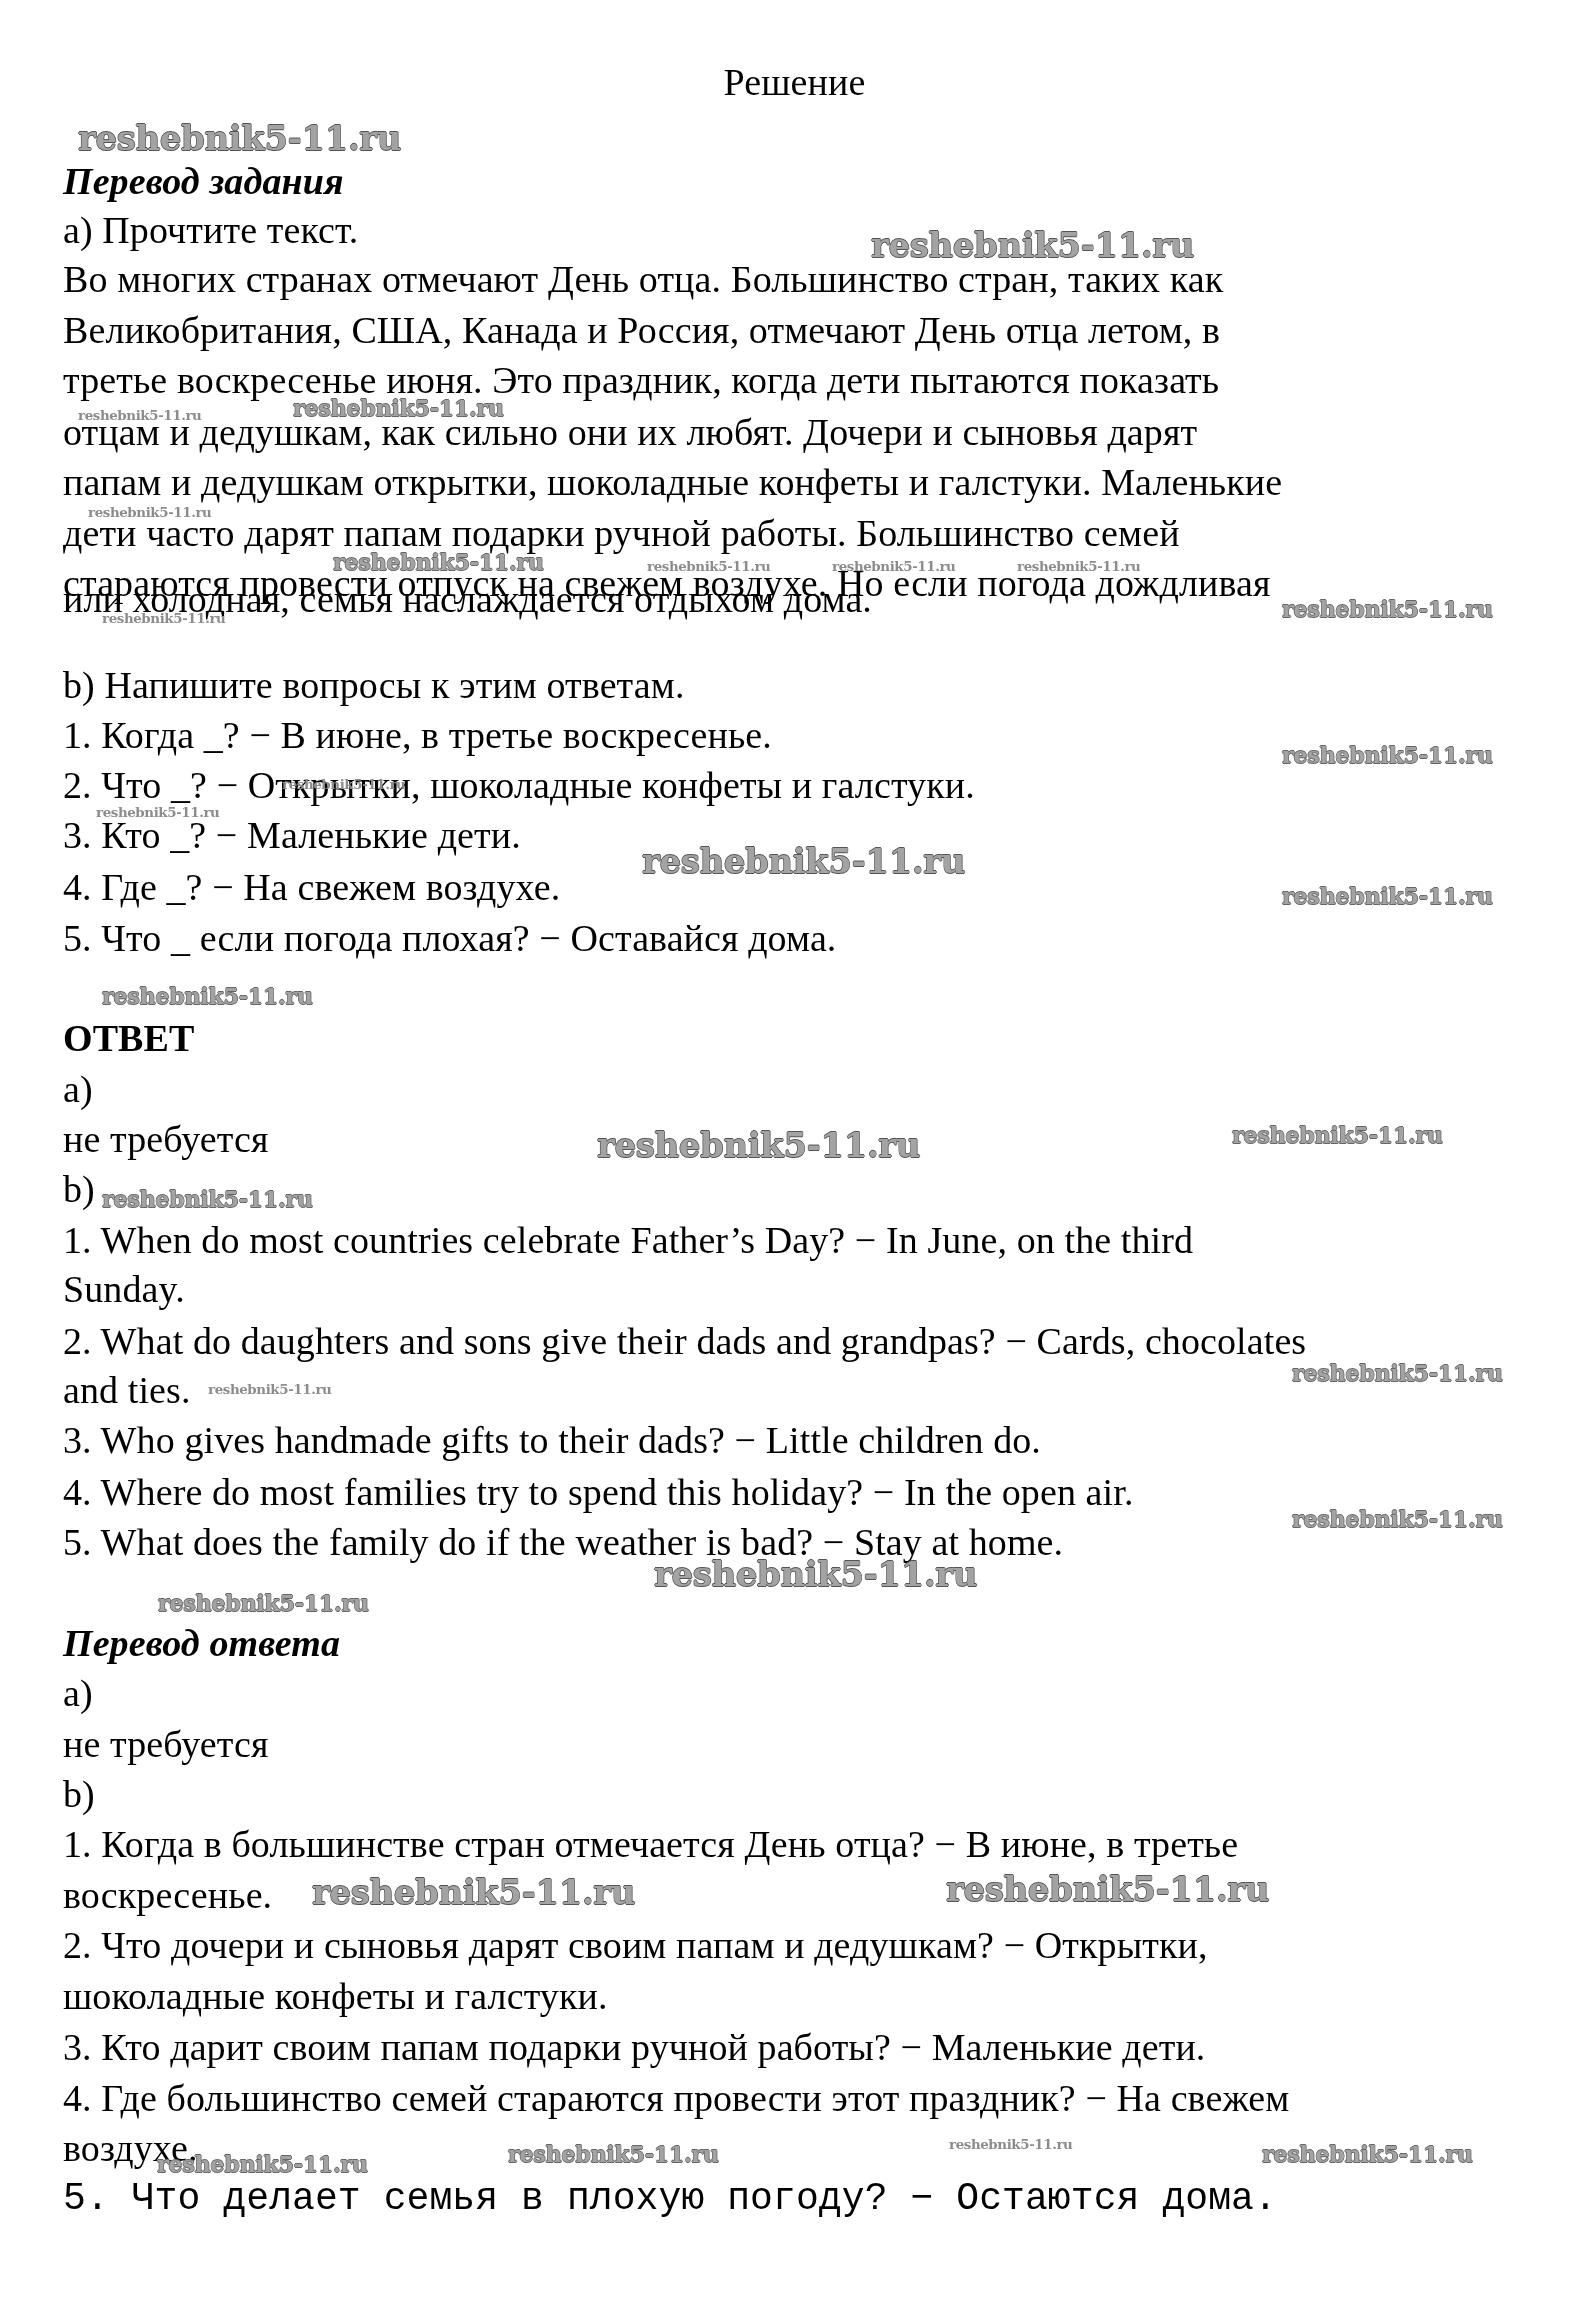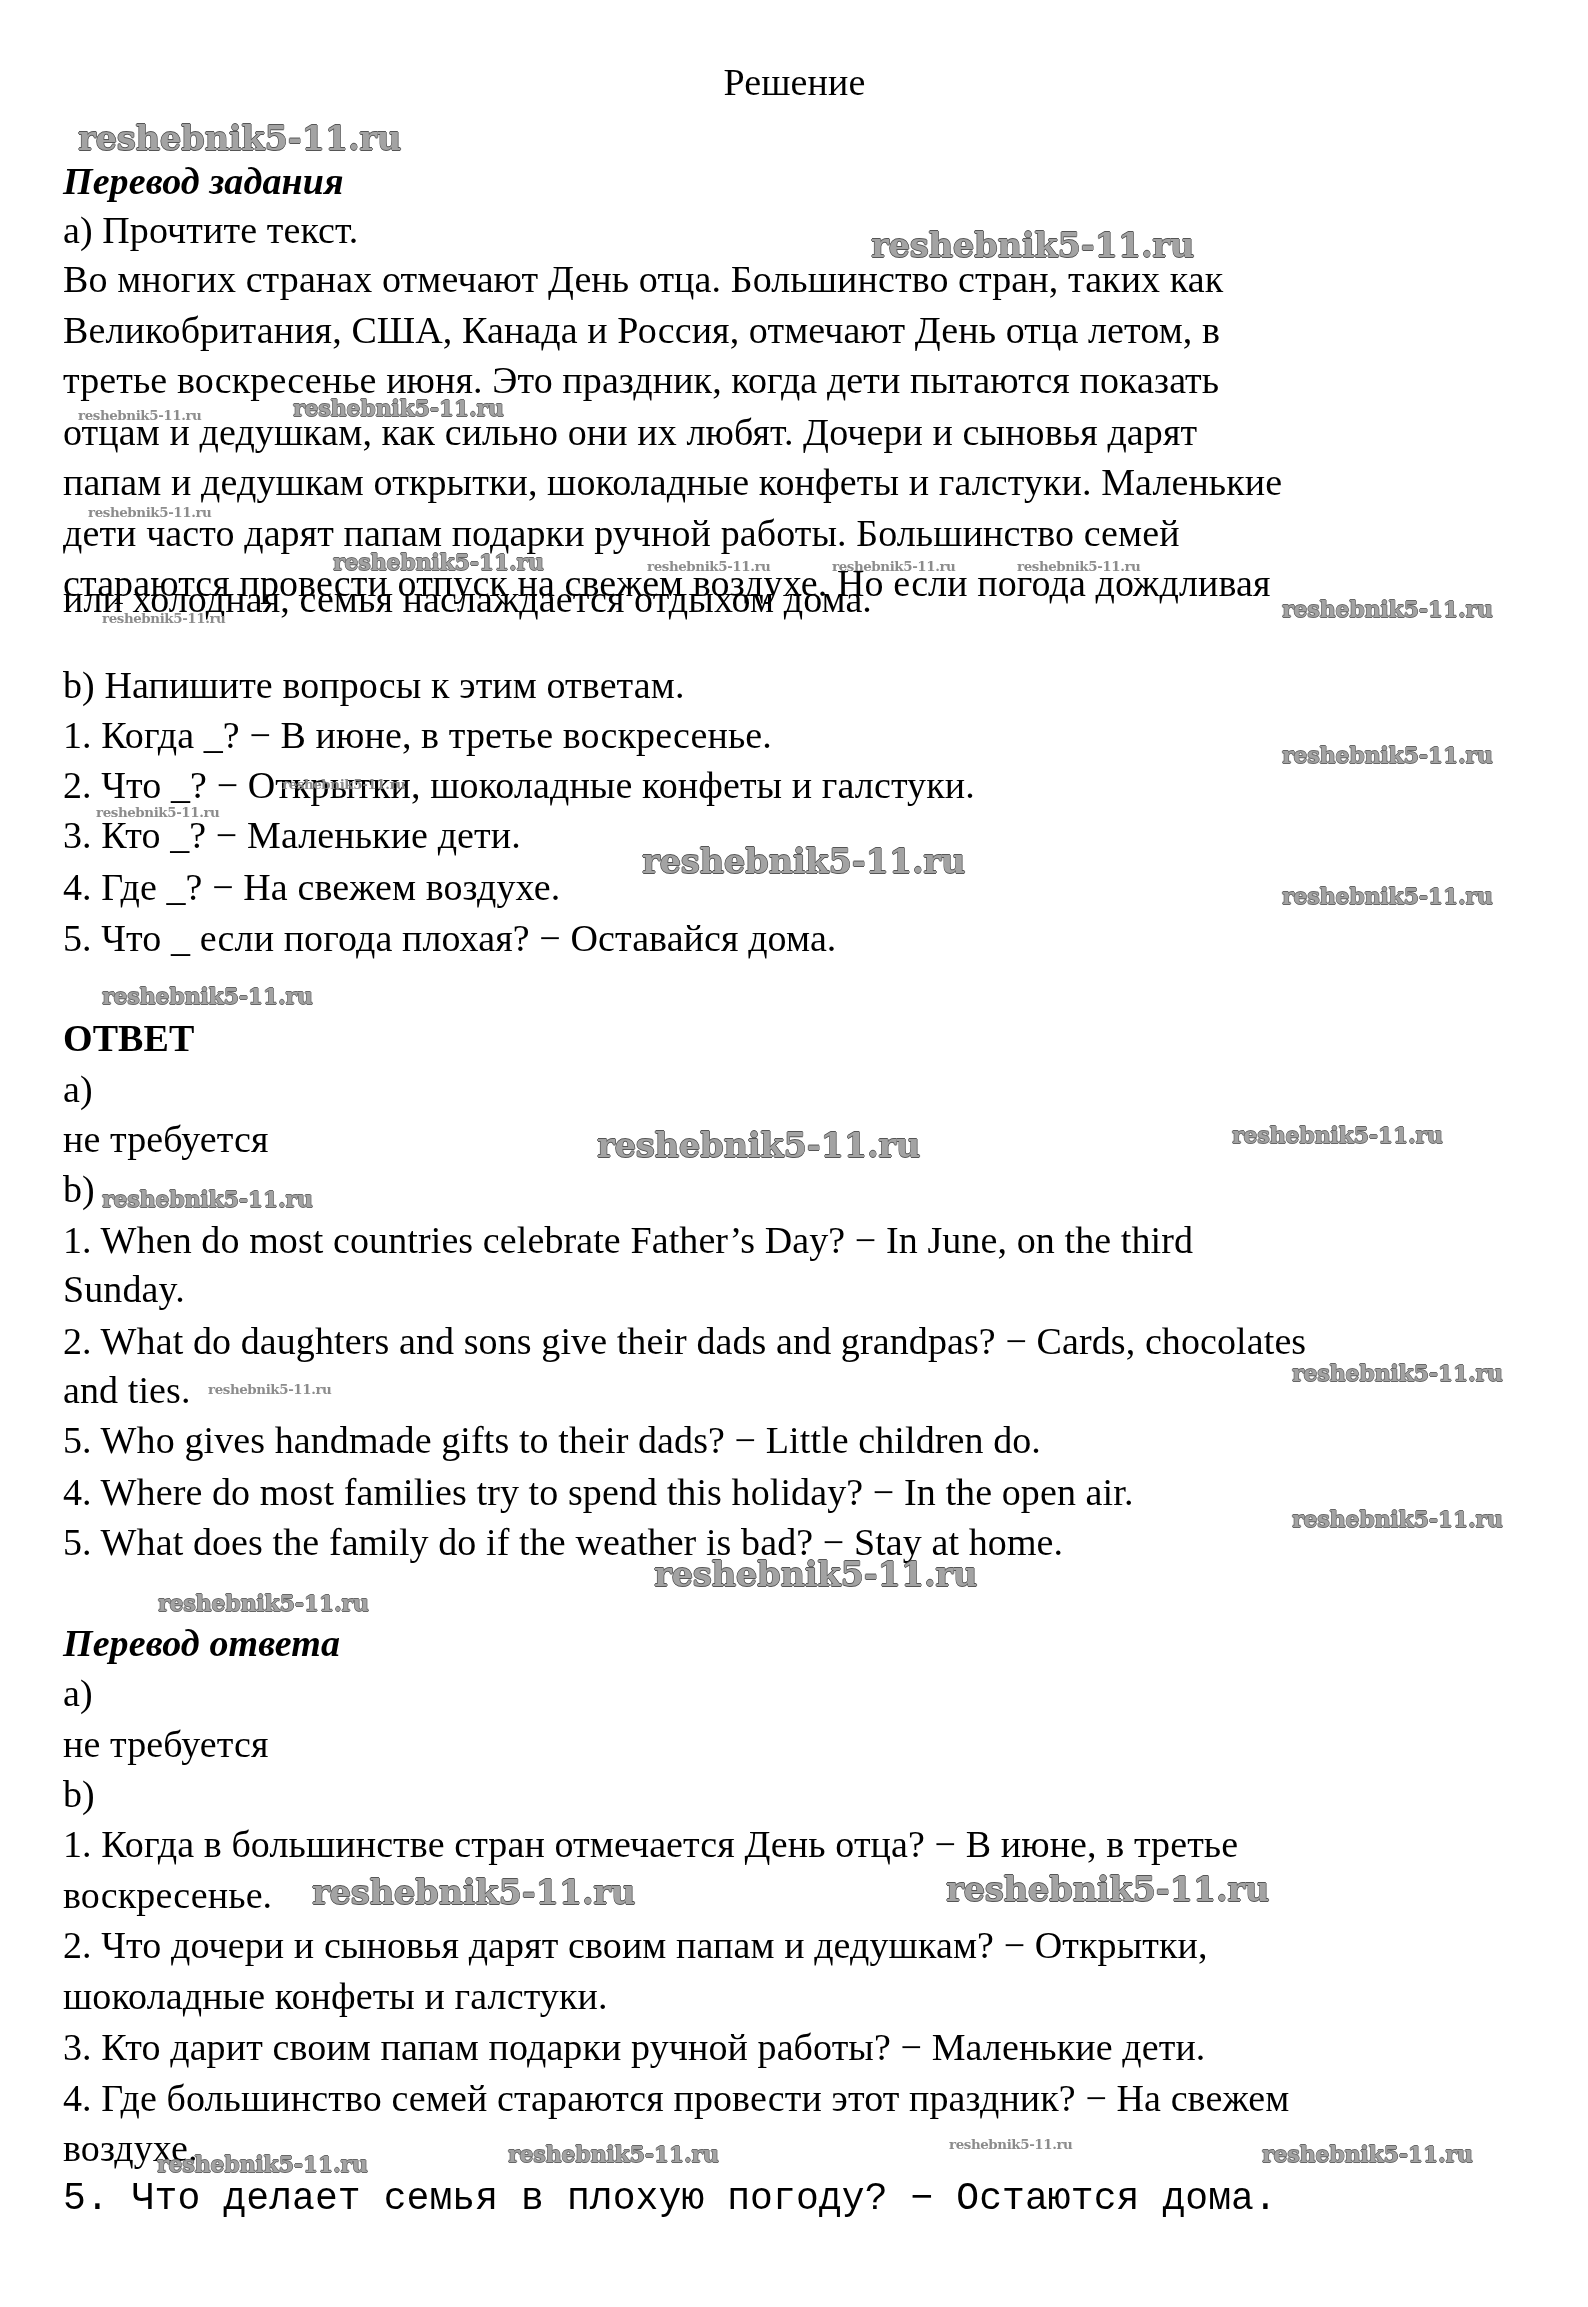"5. Who gives handmade gifts" div.ln { text: 5 -> 3 }
